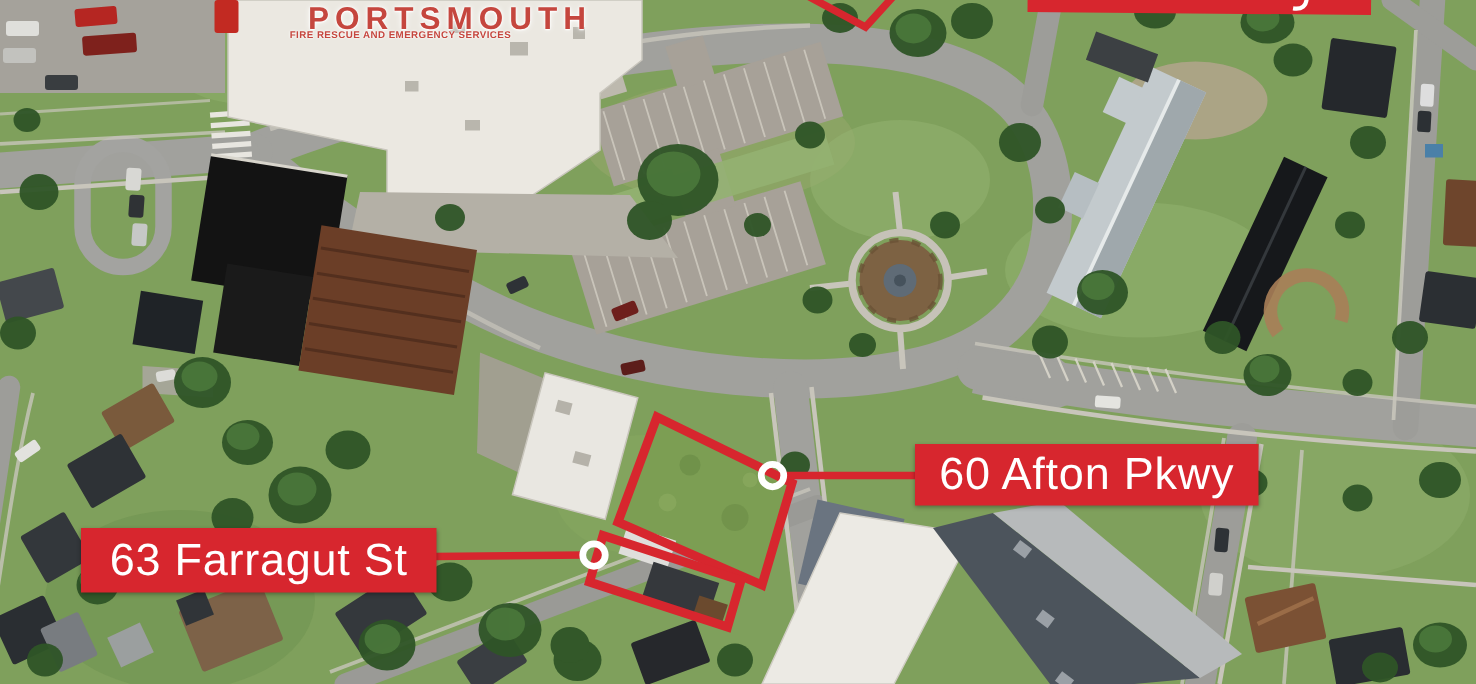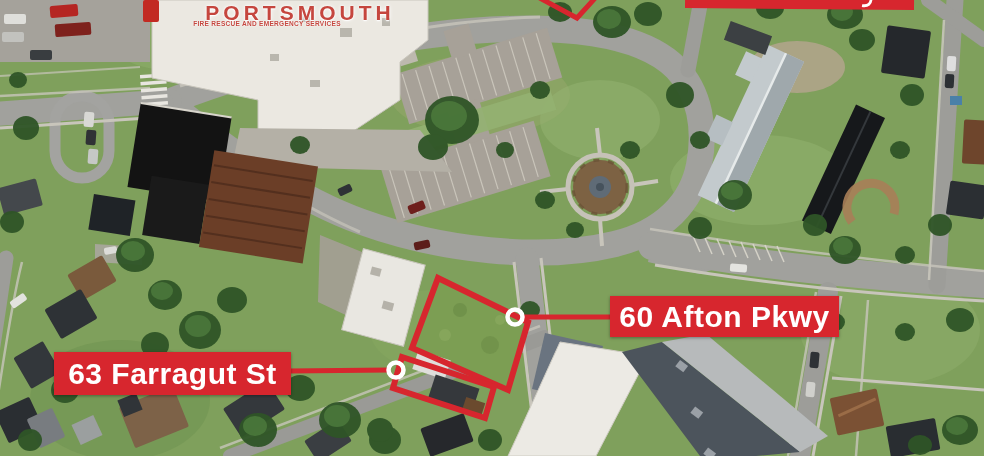"60 Afton Pkwy" .label { font-weight: 700 -> 400 }
